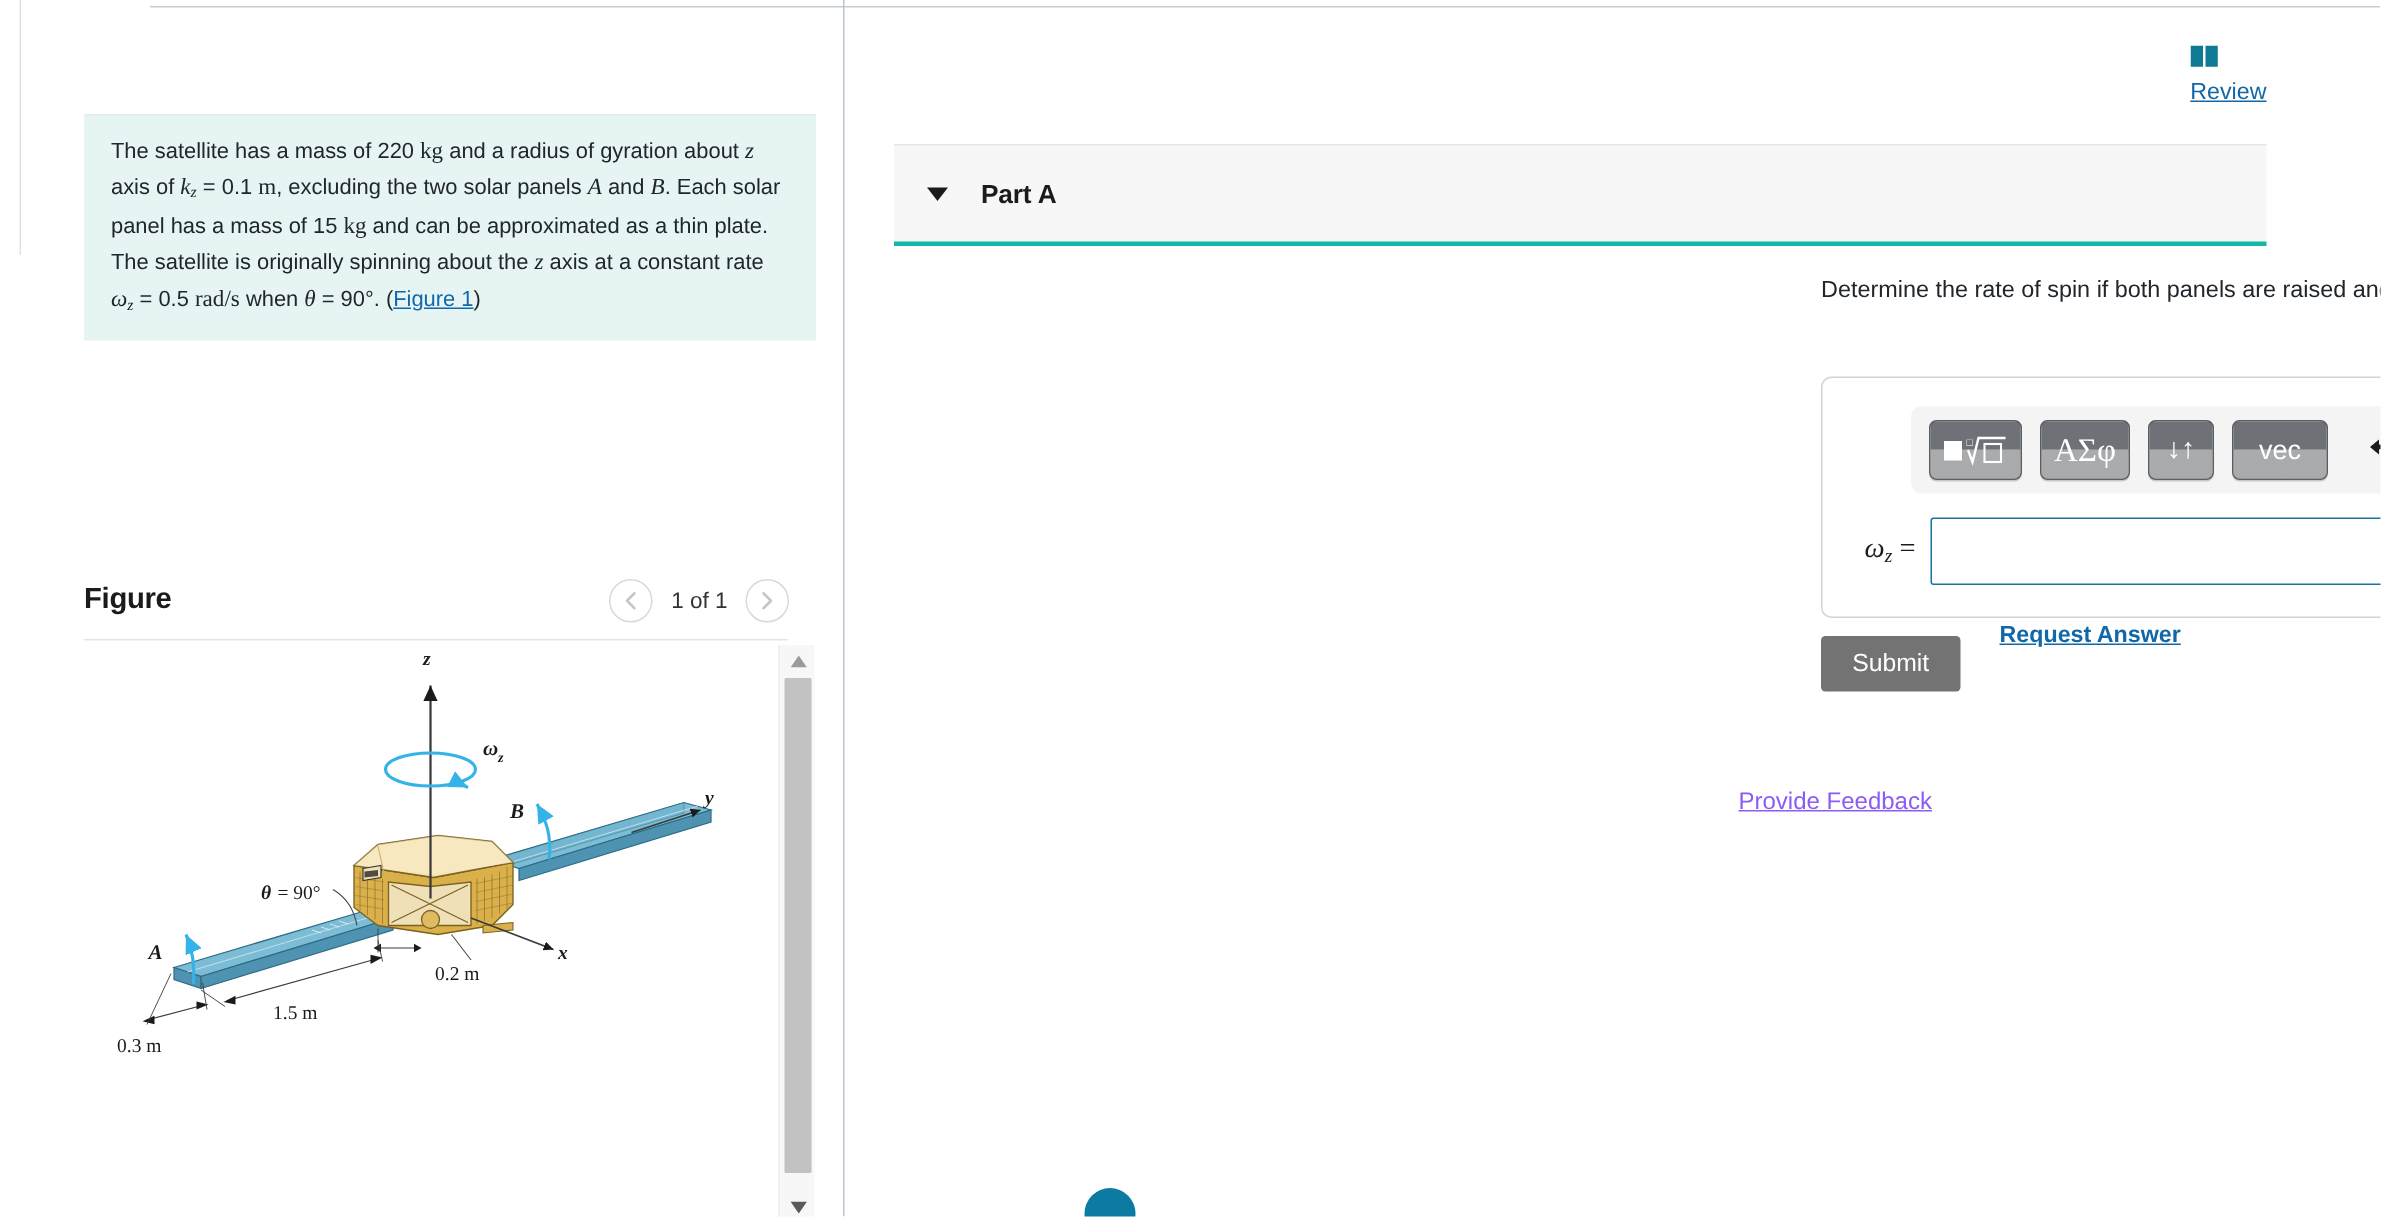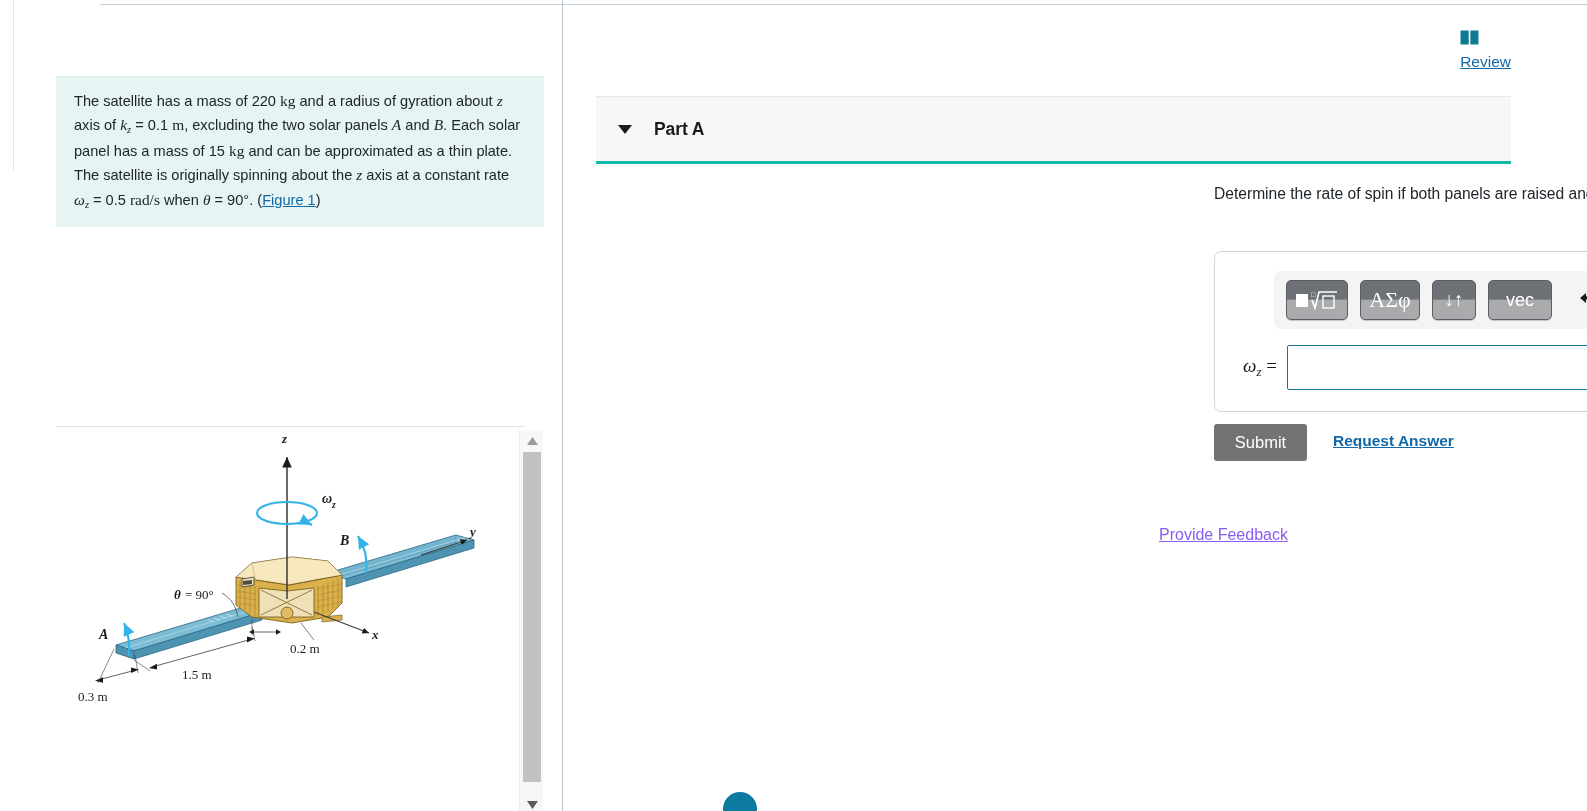"Figure" div.figure-header { html: none -> <div> <div>Figure</div> <div> <div> <svg> <polyline></polyline> </svg> </div> <div>1 of 1</div> <div> <svg> <polyline></polyline> </svg> </div> </div> </div> }
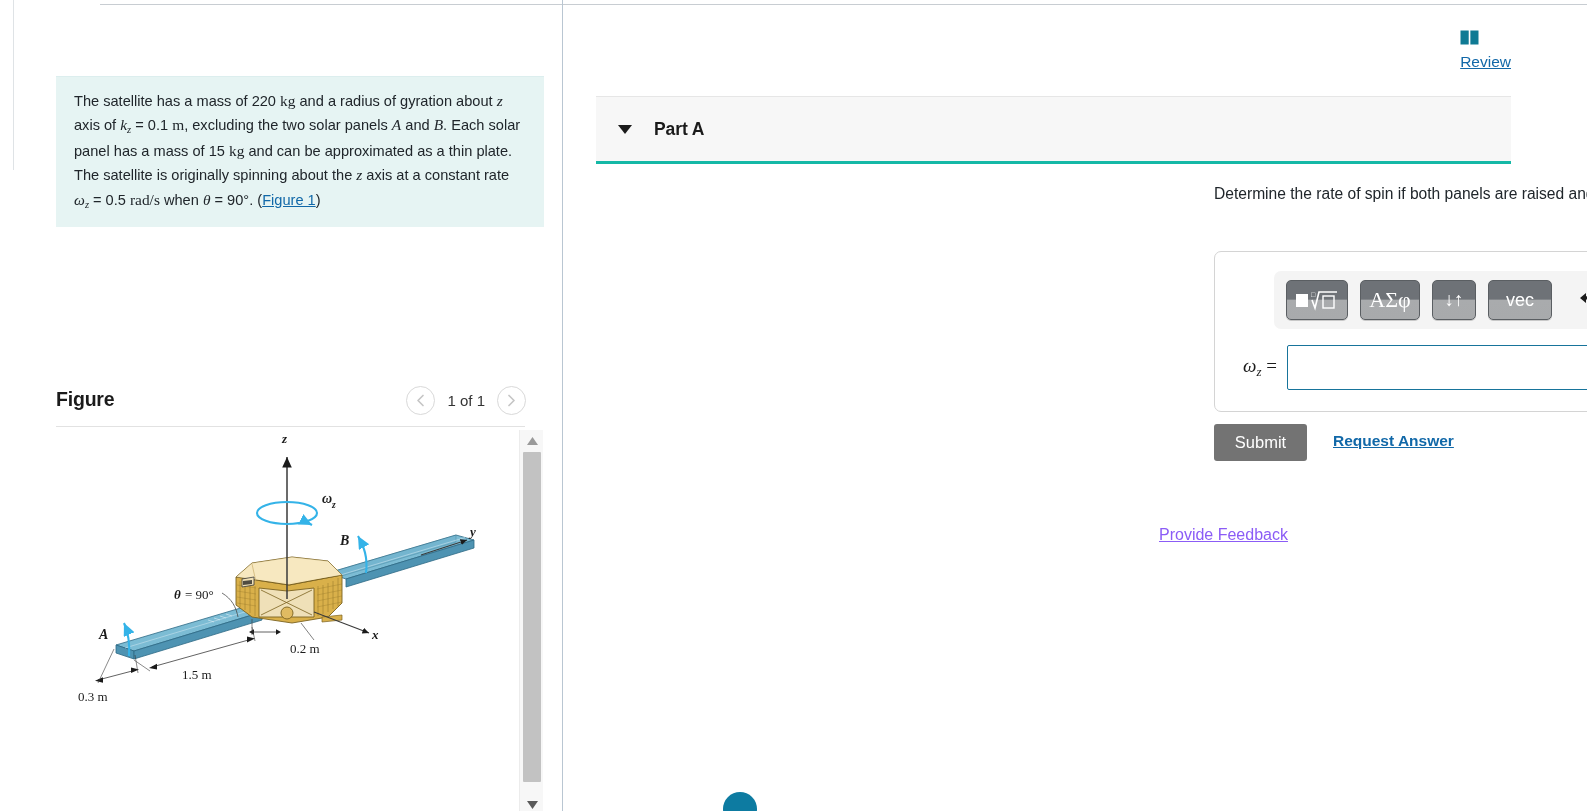"Request Answer" .request-answer { top: 432px -> 415px }
